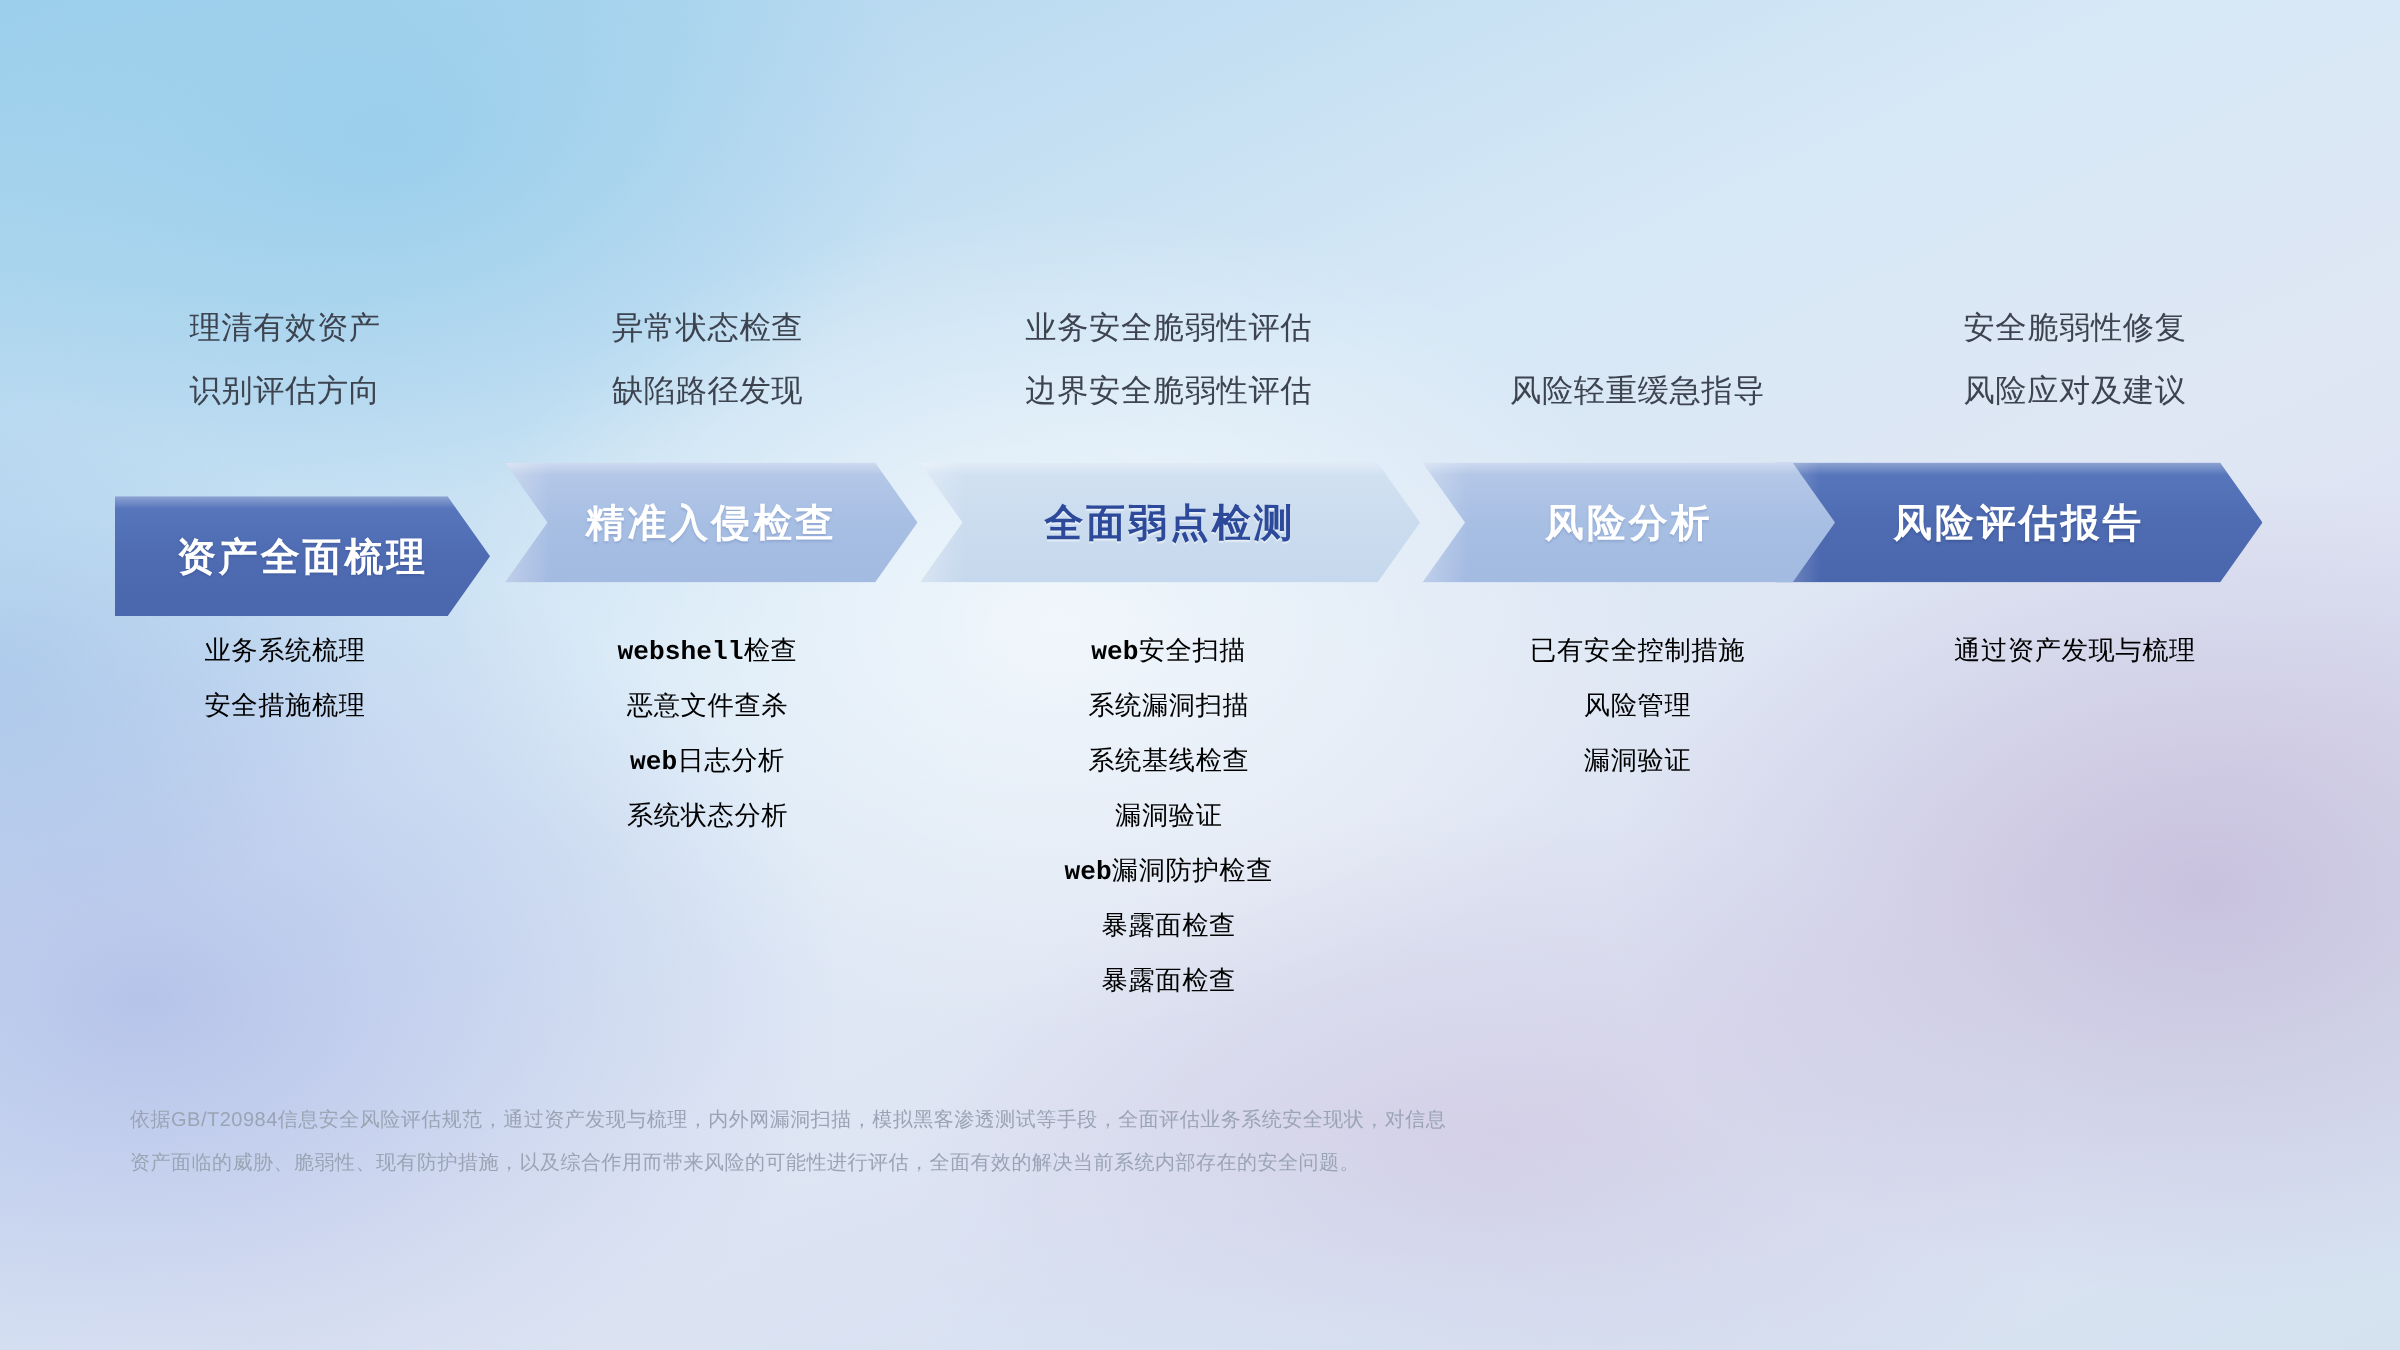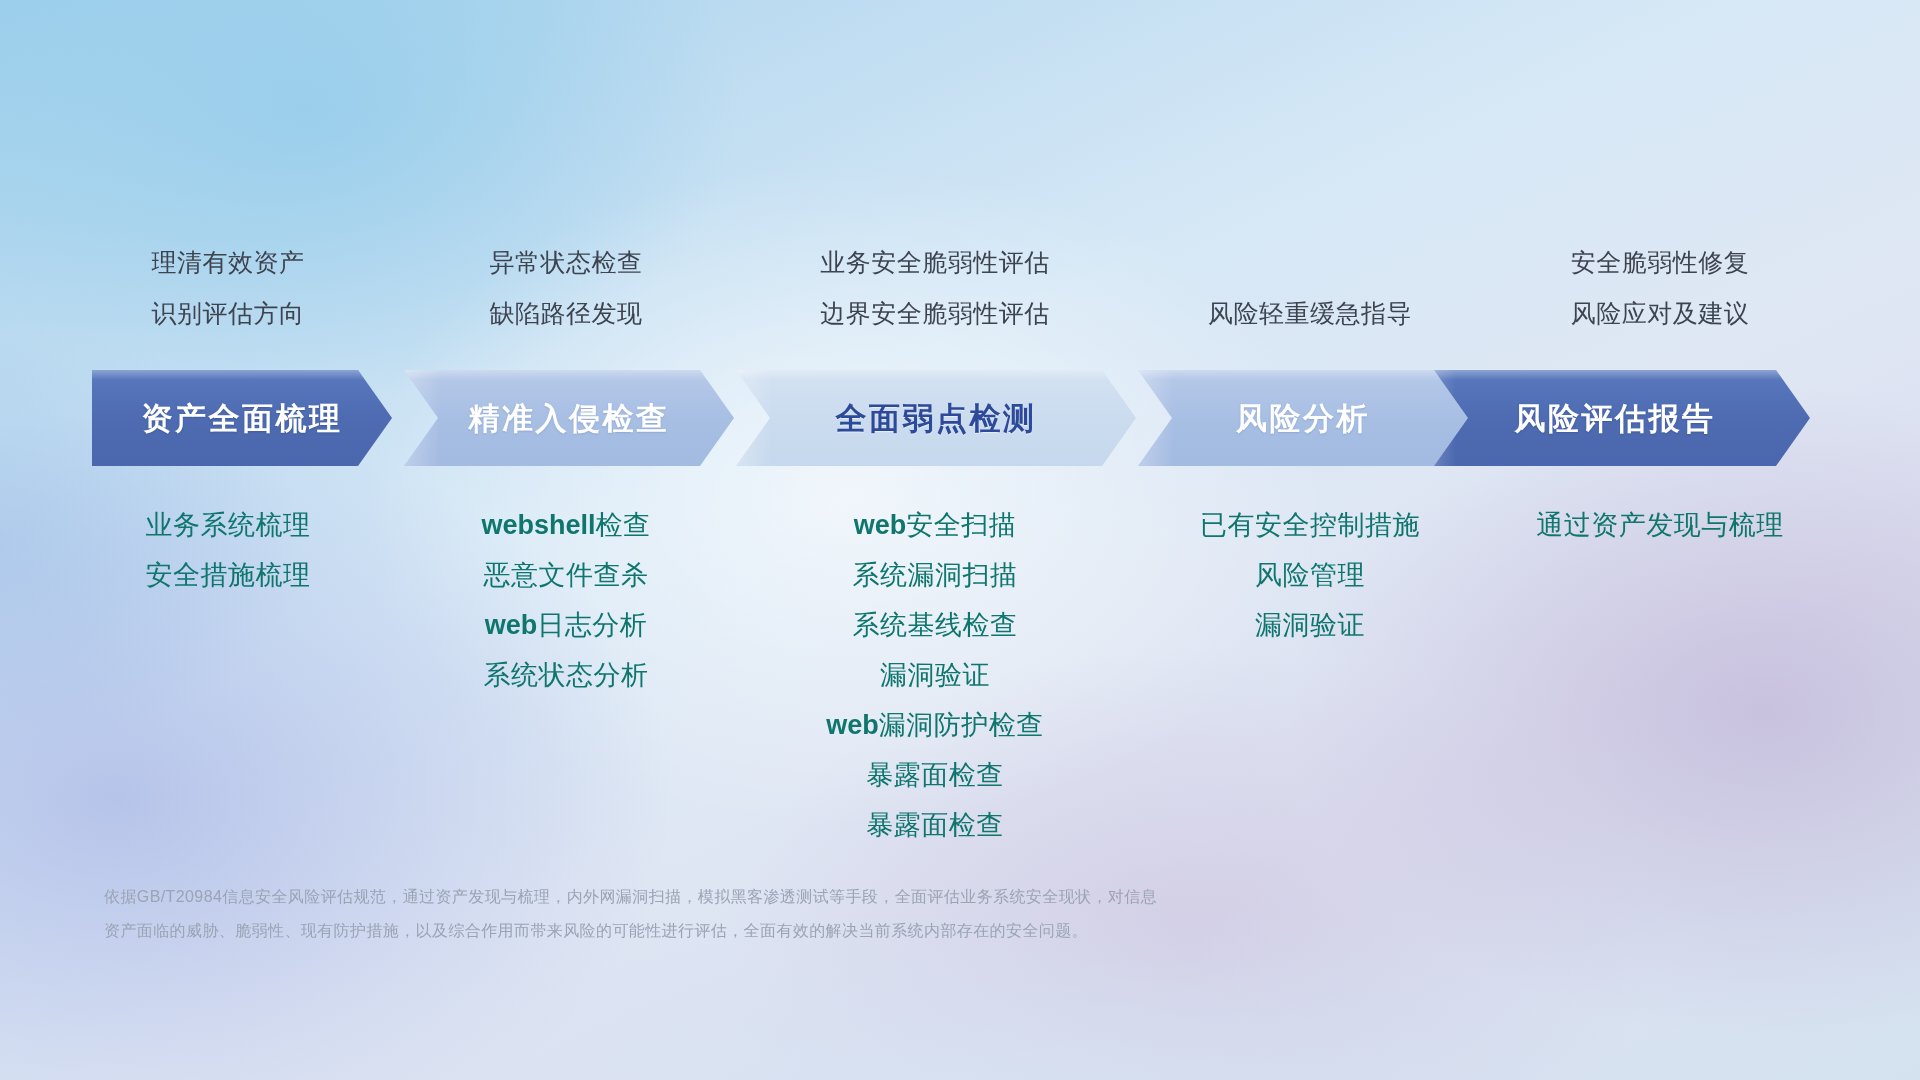"资产全面梳理" div.chev { margin-top: none -> 27px }
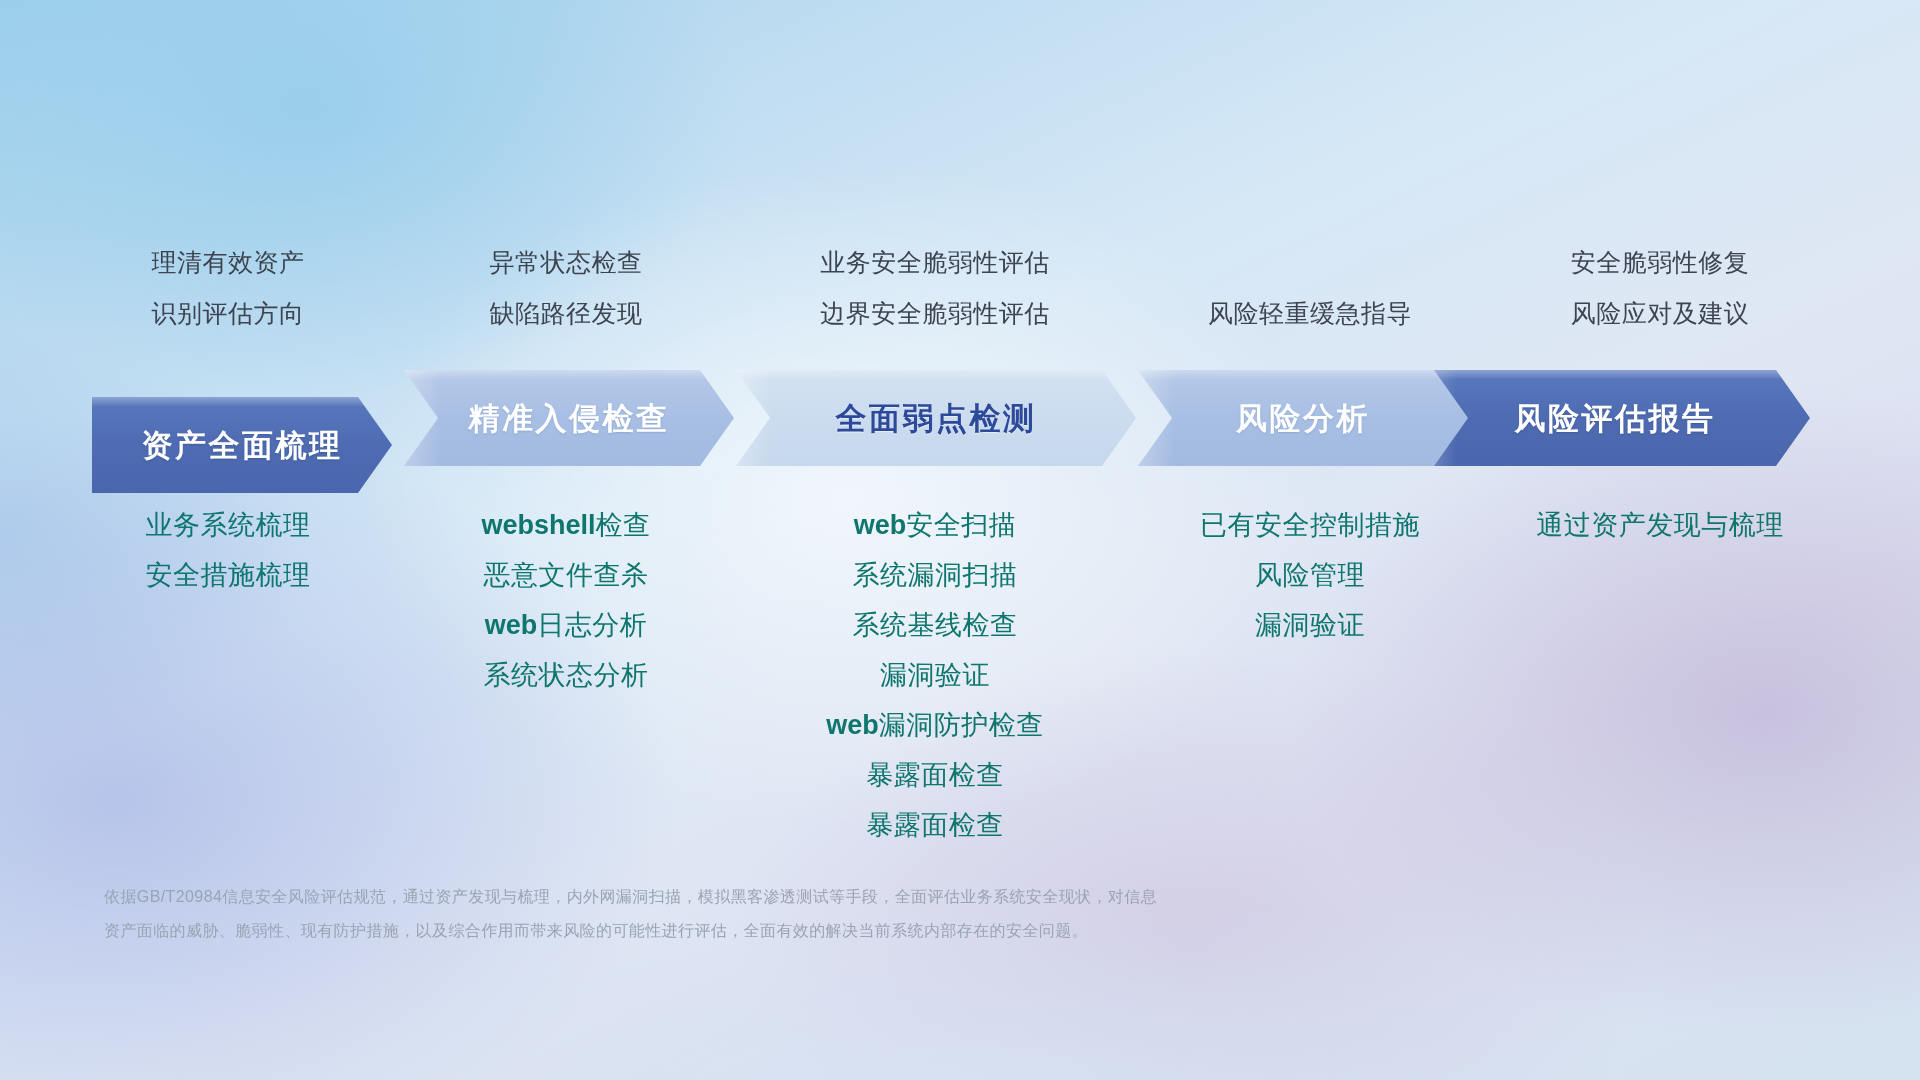"业务系统梳理" .bot-item { color: #0f766e -> #000000; font-family: none -> Liberation Mono, monospace; font-size: 27px -> 21px }
